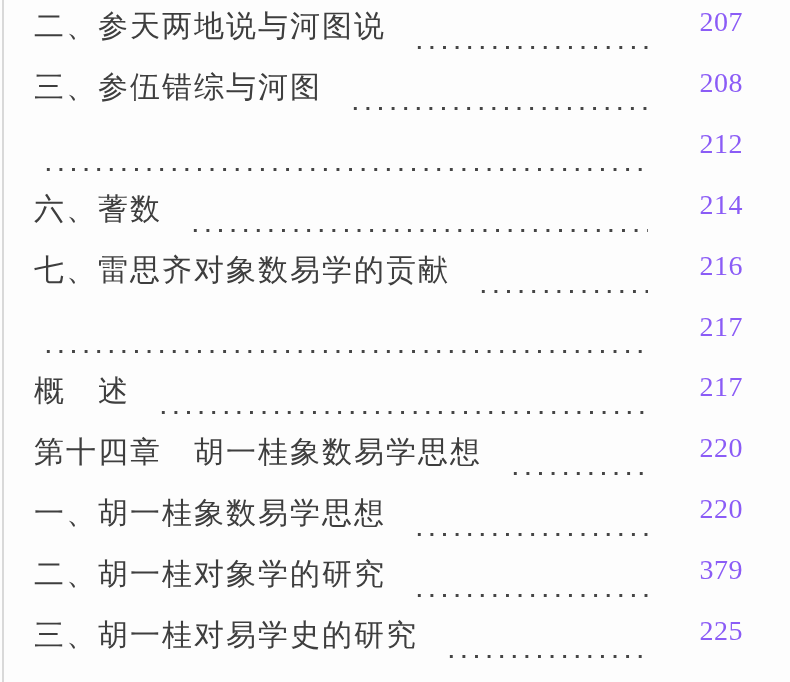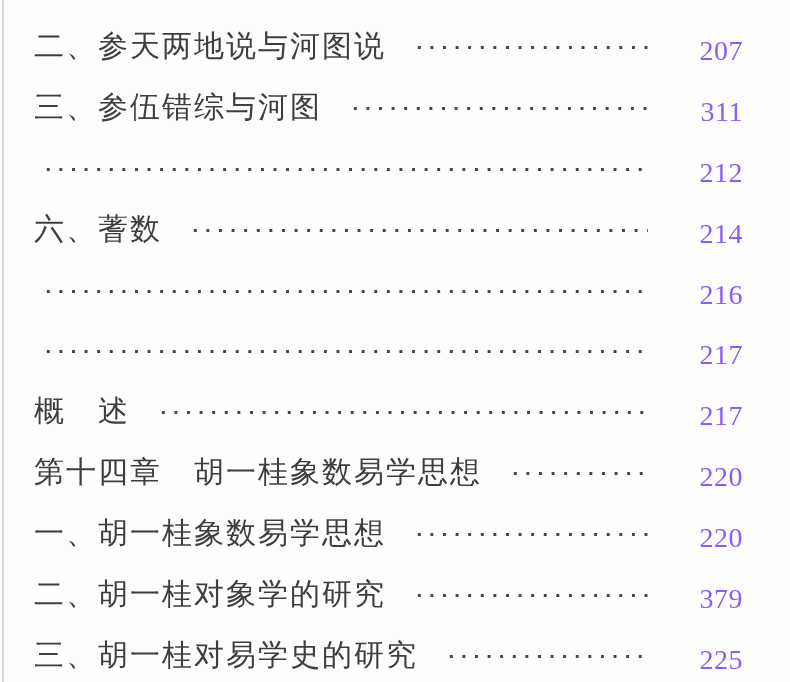"二、参天两地说与河图说" .toc-row { align-items: flex-end -> flex-start }
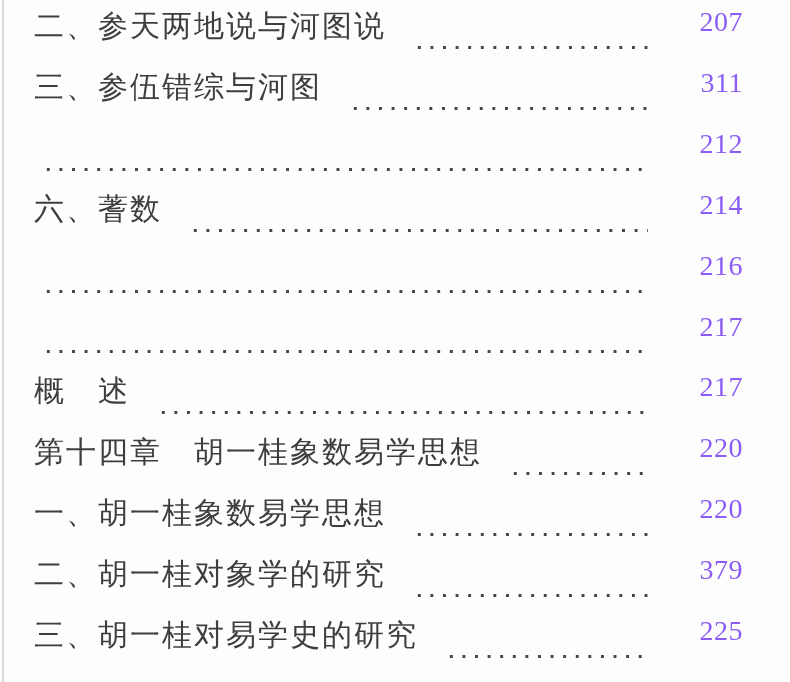"311" span.toc-page { text: 311 -> 208 }
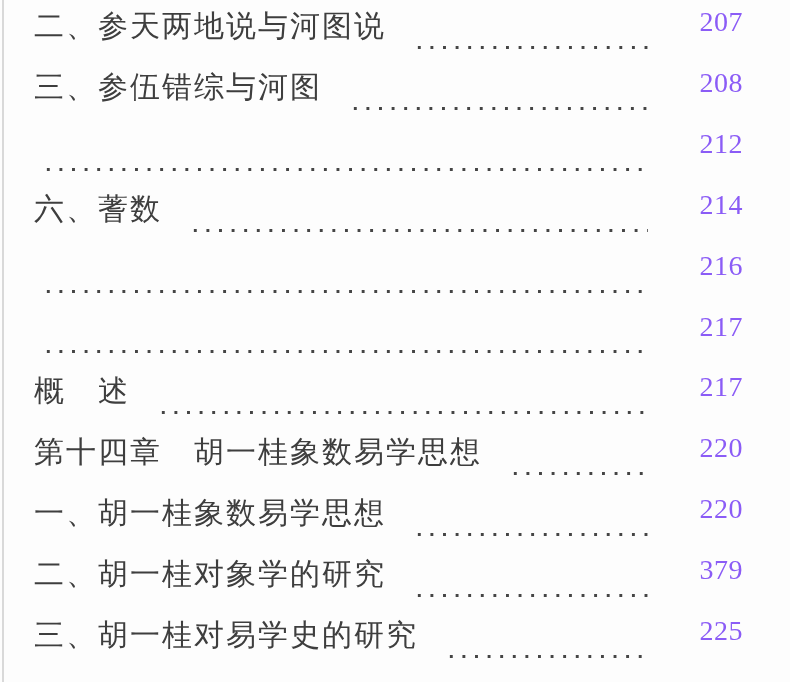"七、雷思齐对象数易学的贡献" span.toc-title { html: none -> <span>七、雷思齐对象数易学的贡献</span> }
